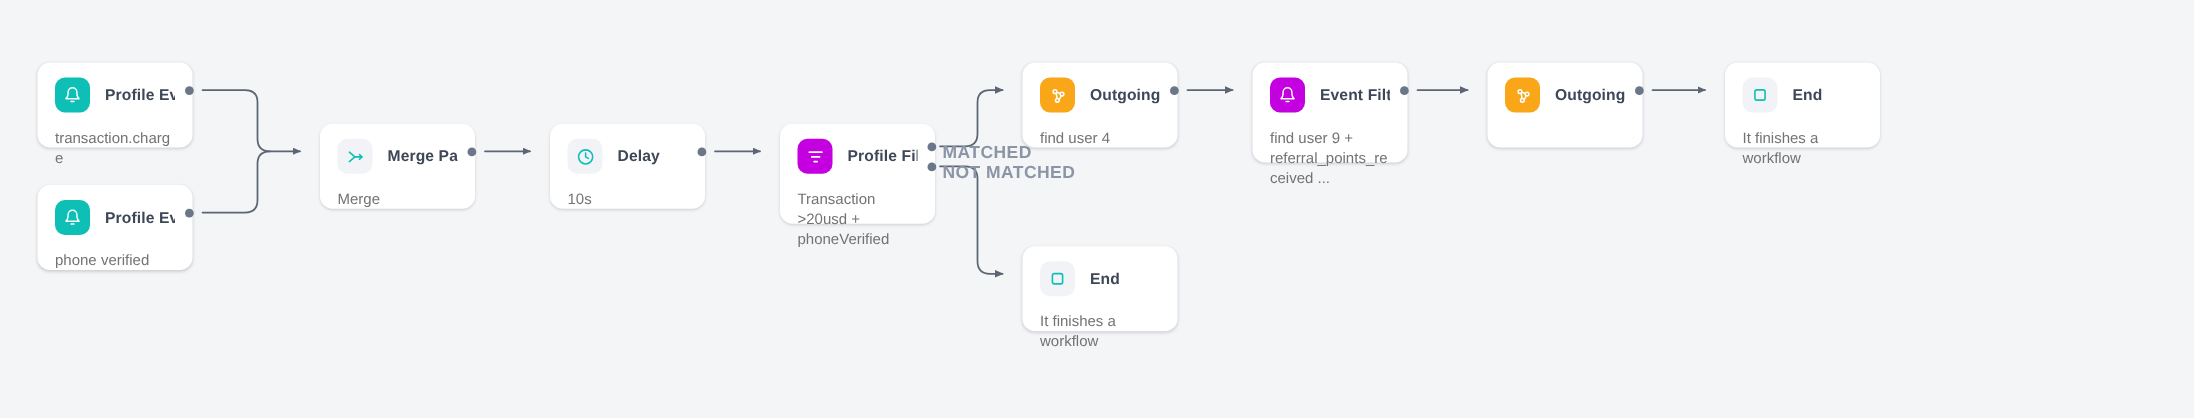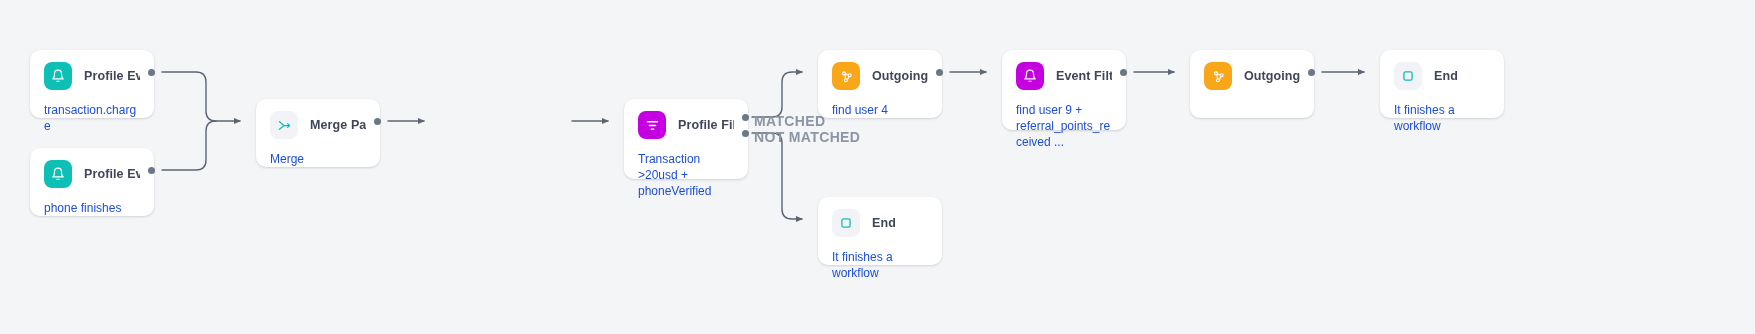"transaction.charge" .node-sub { color: #1d4ed8 -> #737373 }
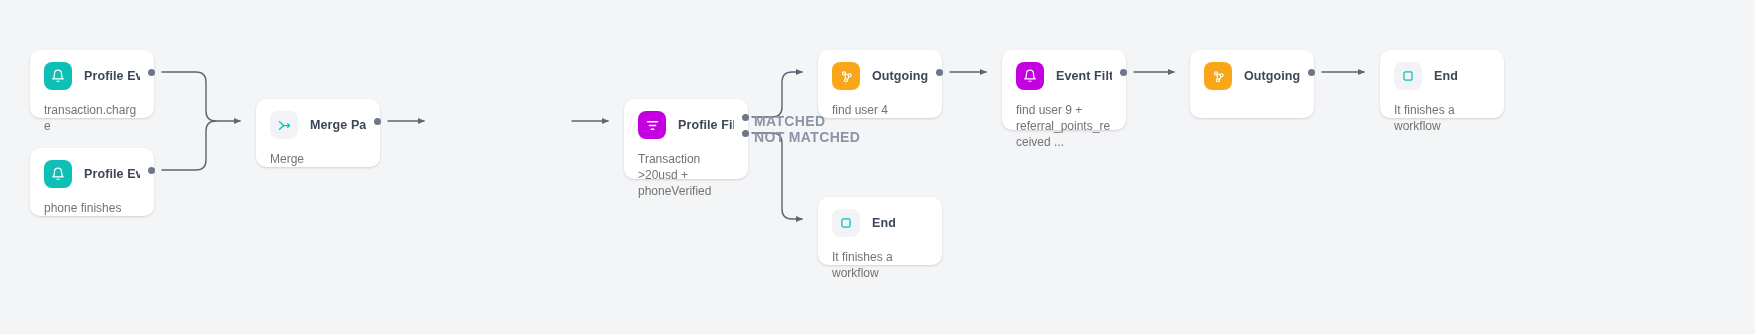"Delay" div.node { html: none -> <div> <div> <span> <svg> <circle></circle> <path></path> </svg> </span> <span>Delay</span> </div> <div>10s</div> <span></span> </div> }
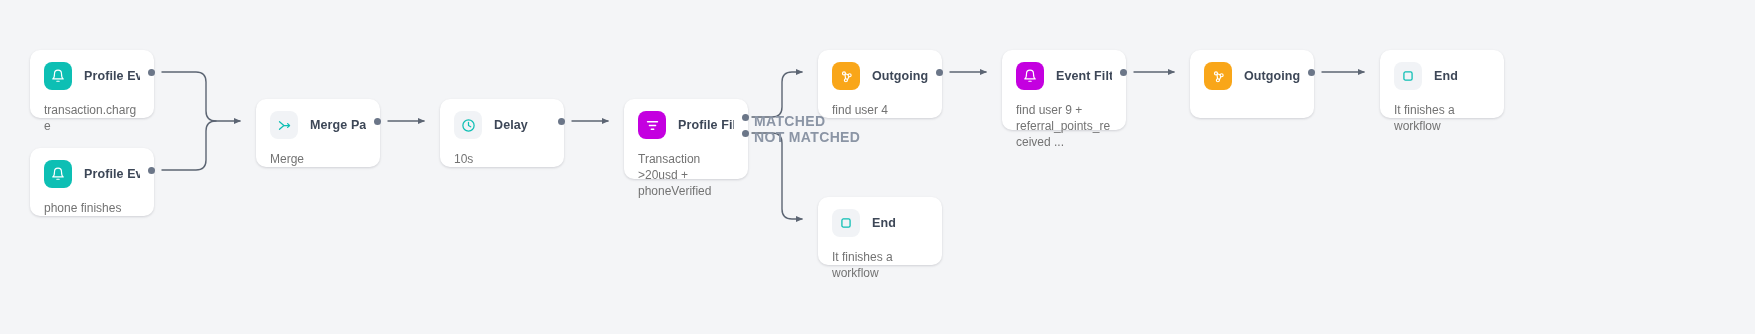"phone finishes" div.node-sub { text: finishes -> verified }
